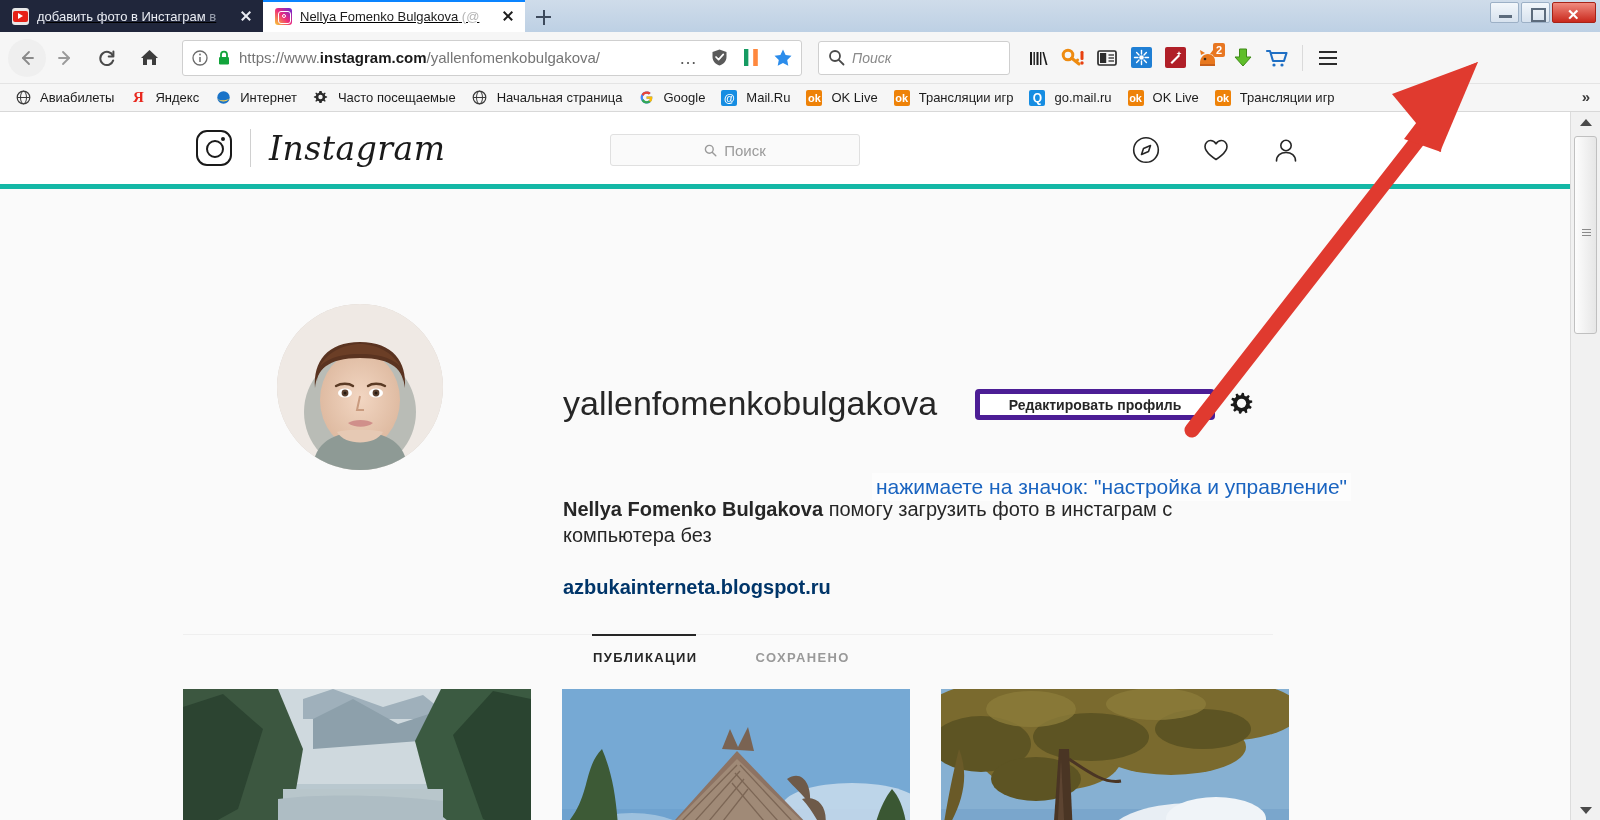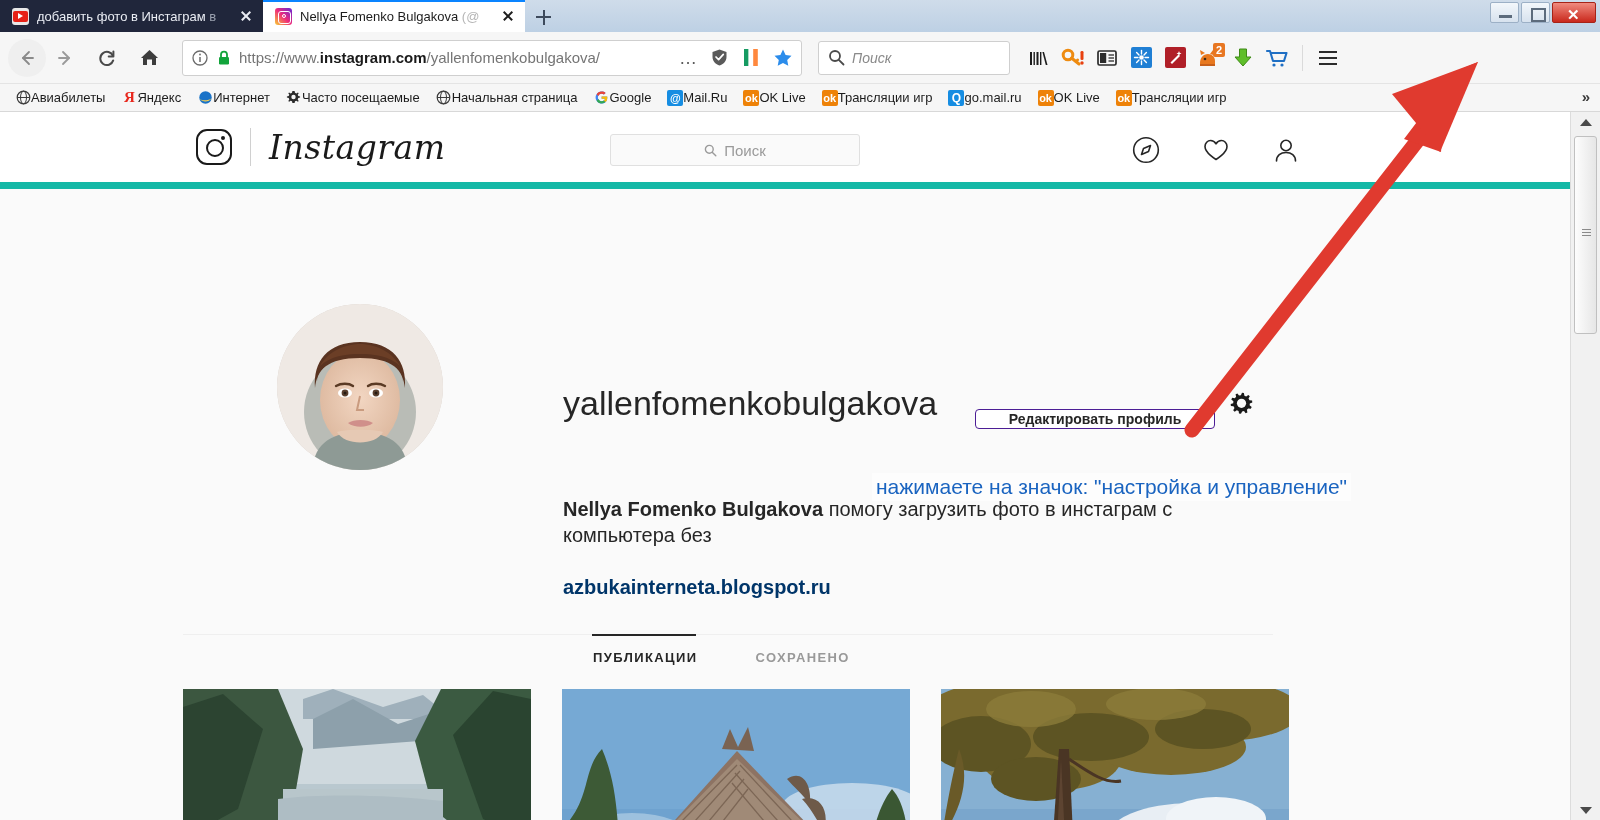"добавить фото в Инстаграм в" .titlebar { text-decoration: none -> underline }
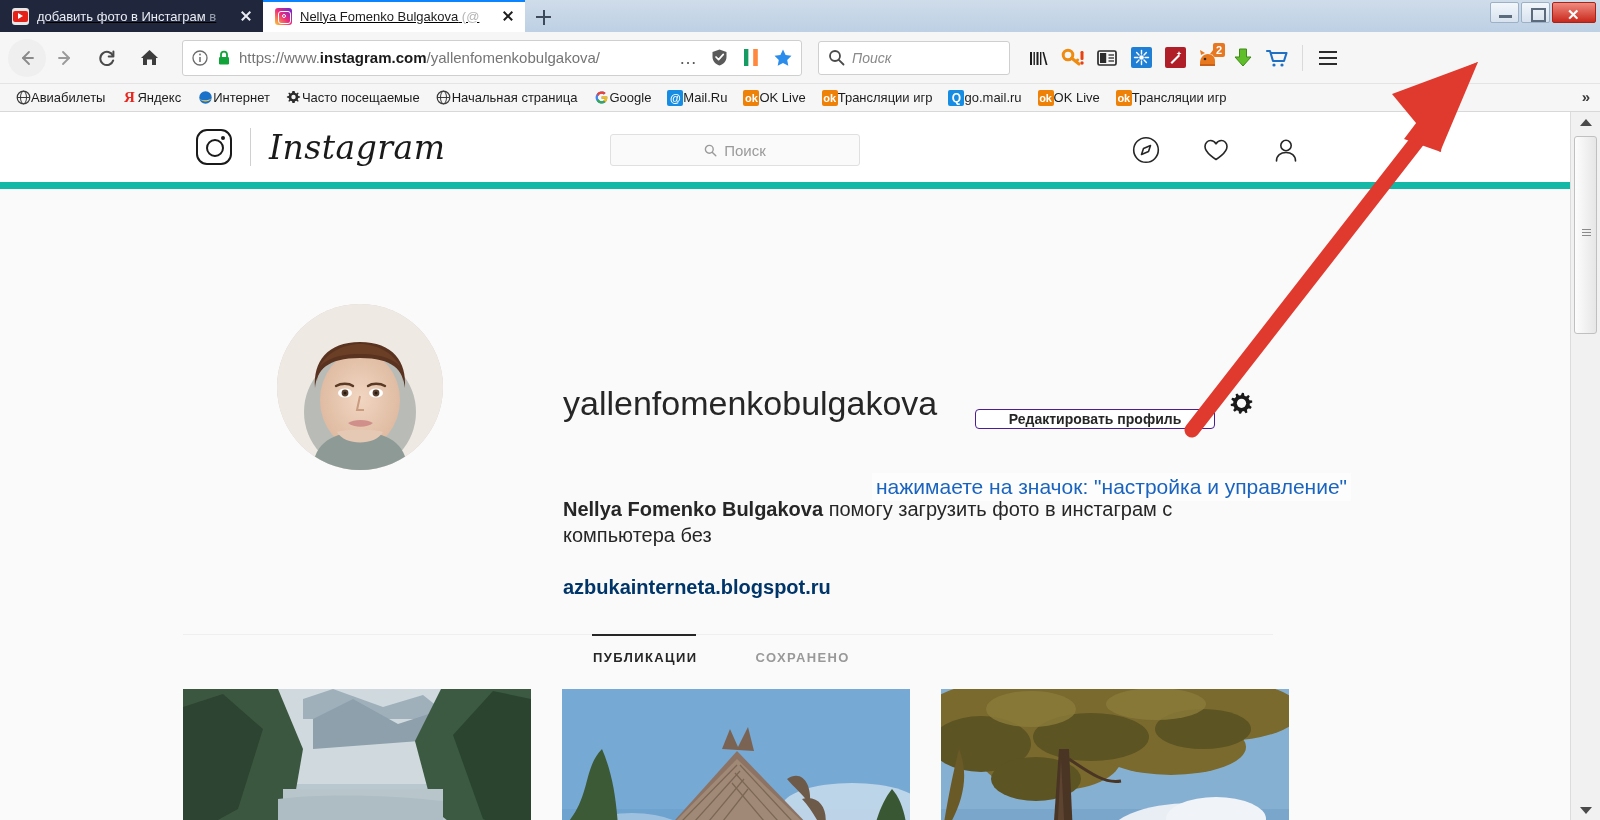"Авиабилеты" .bm { gap: 0 -> 9px }
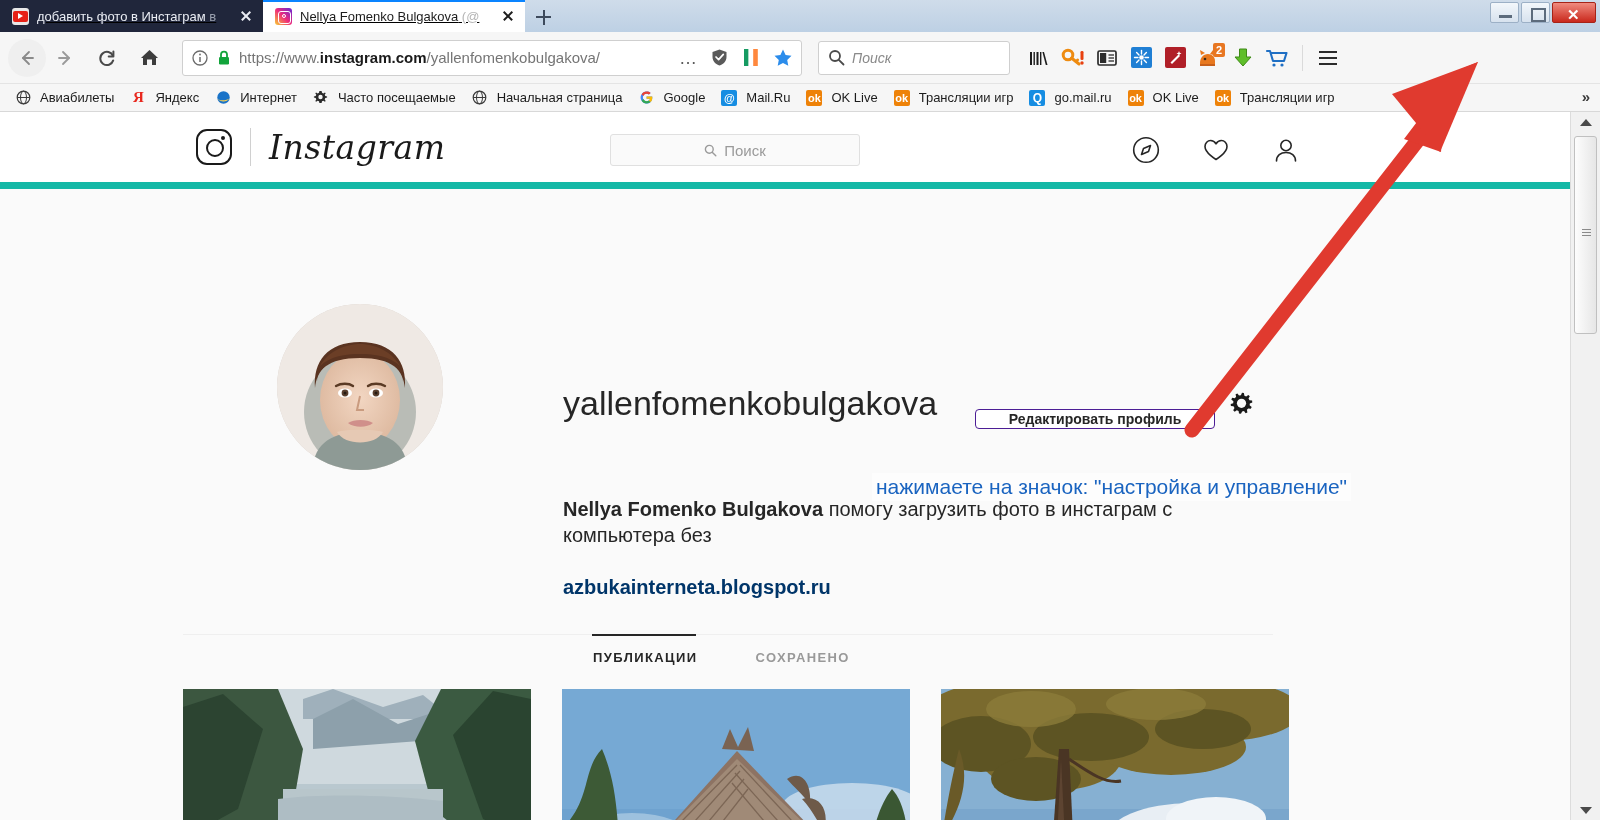"Instagram" .ig-header { border-bottom: 7px solid #14b8a6 -> 5px solid #14b8a6 }
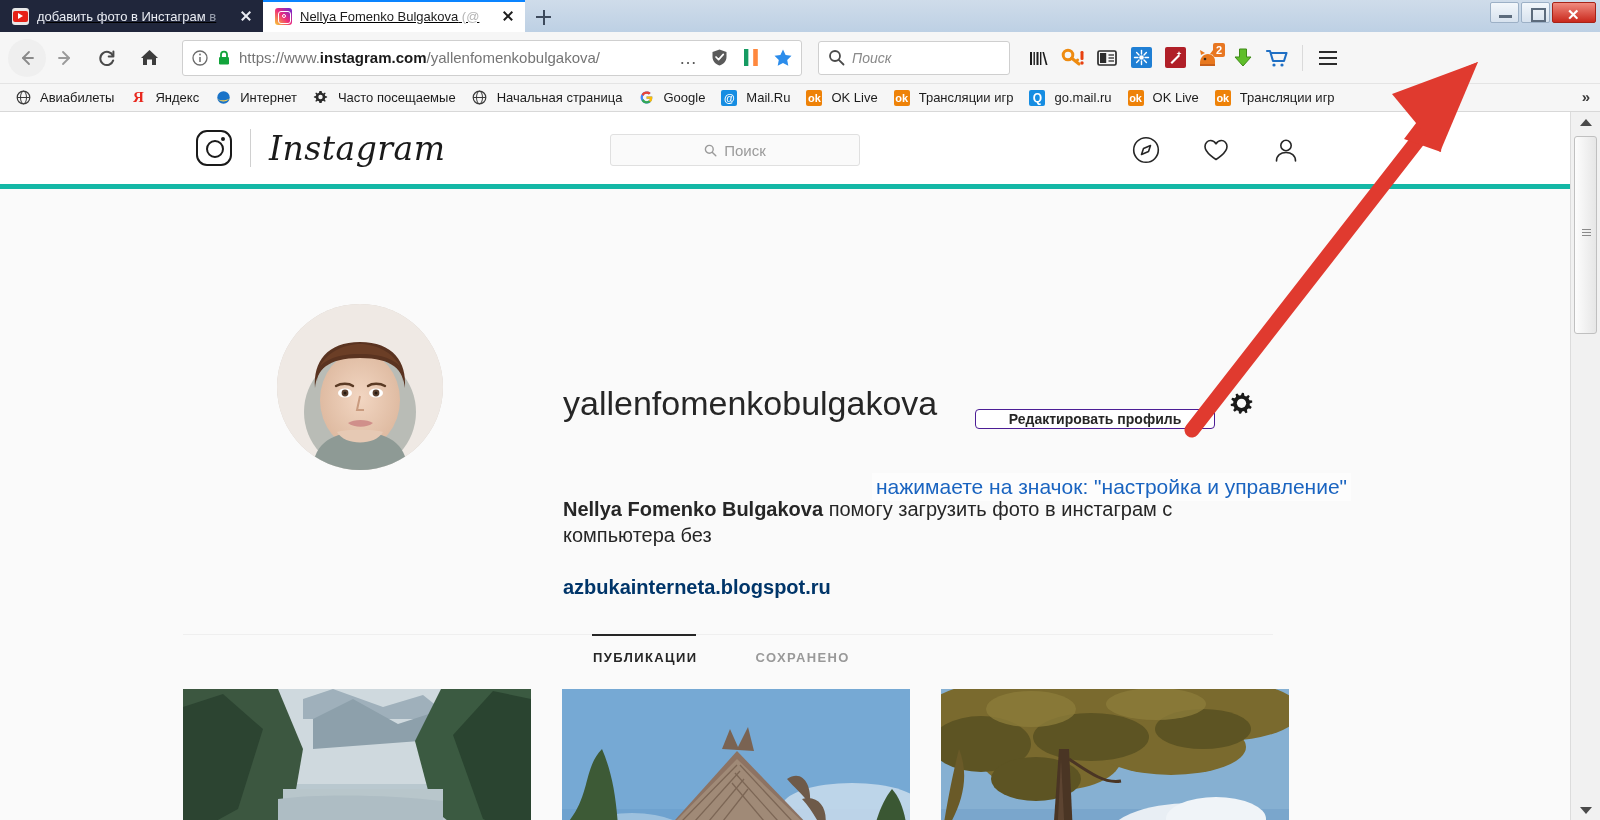"Редактировать профиль" .editbtn { border: 1px solid #4c1d95 -> 5px solid #4c1d95; height: 20px -> 31px; margin-top: 20px -> none }
